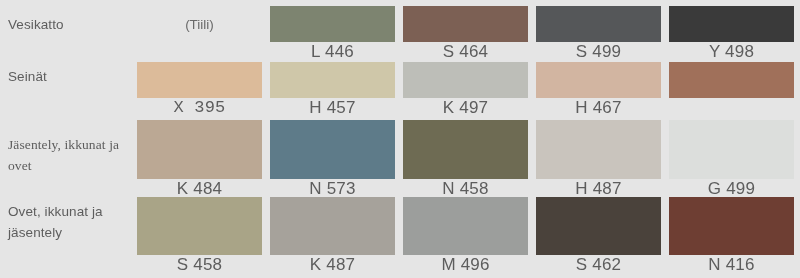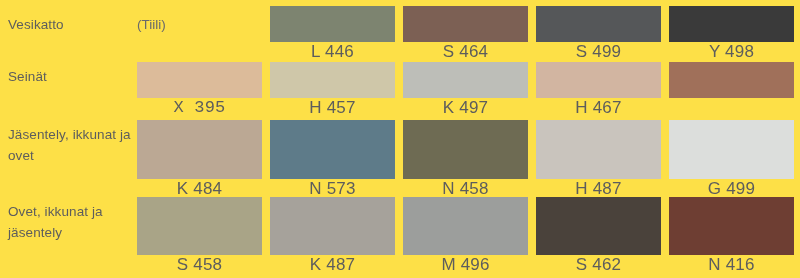"Vesikatto" div { background: #fde047 -> #e5e5e5 }
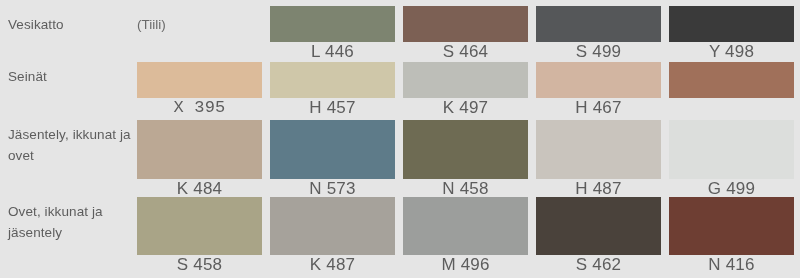"(Tiili)" .note-cell { text-align: left -> center }
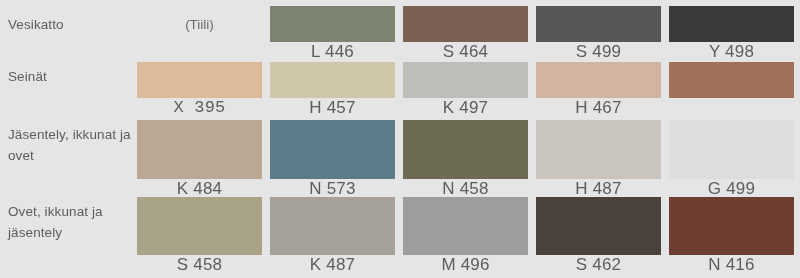"Jäsentely, ikkunat ja ovet" div.row-label { font-family: none -> Liberation Serif, serif; top: 124px -> 134px }
